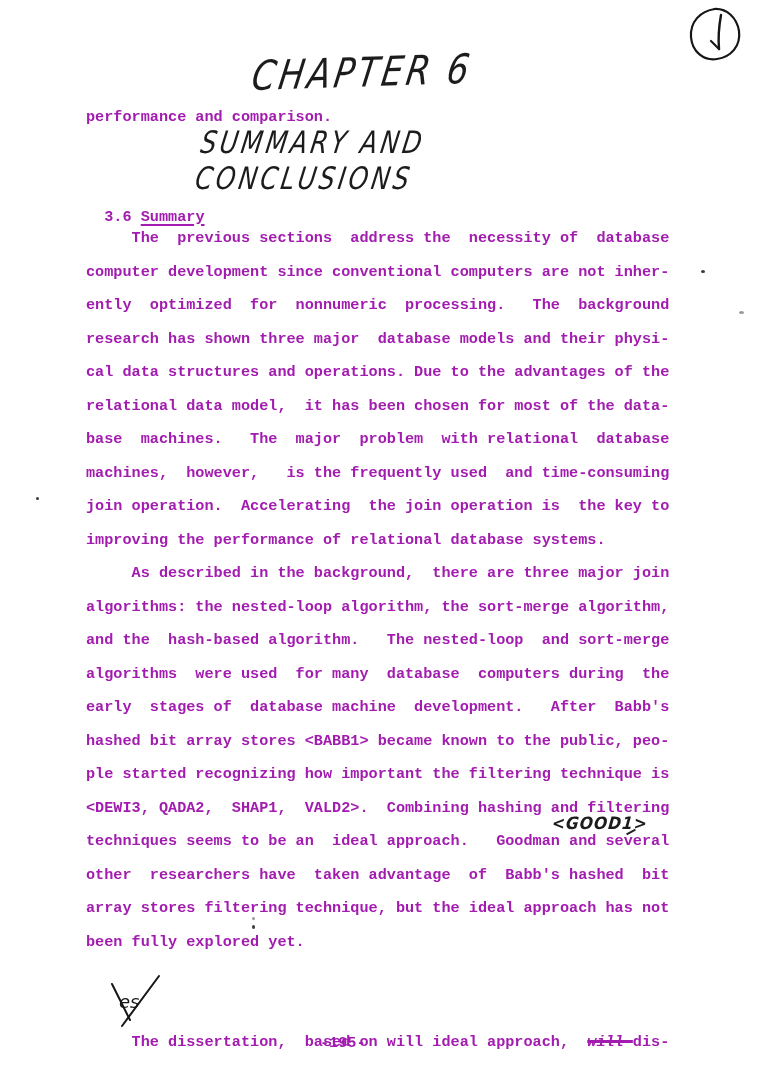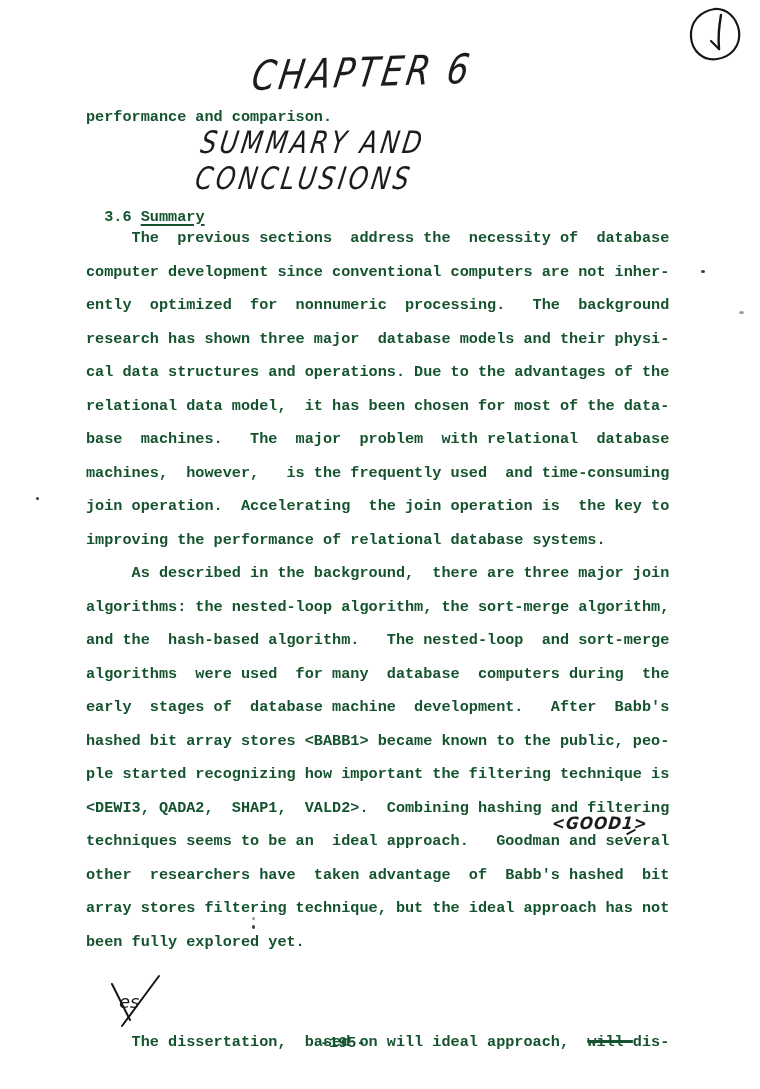"performance and comparison." .typed { color: #14532d -> #a21caf }
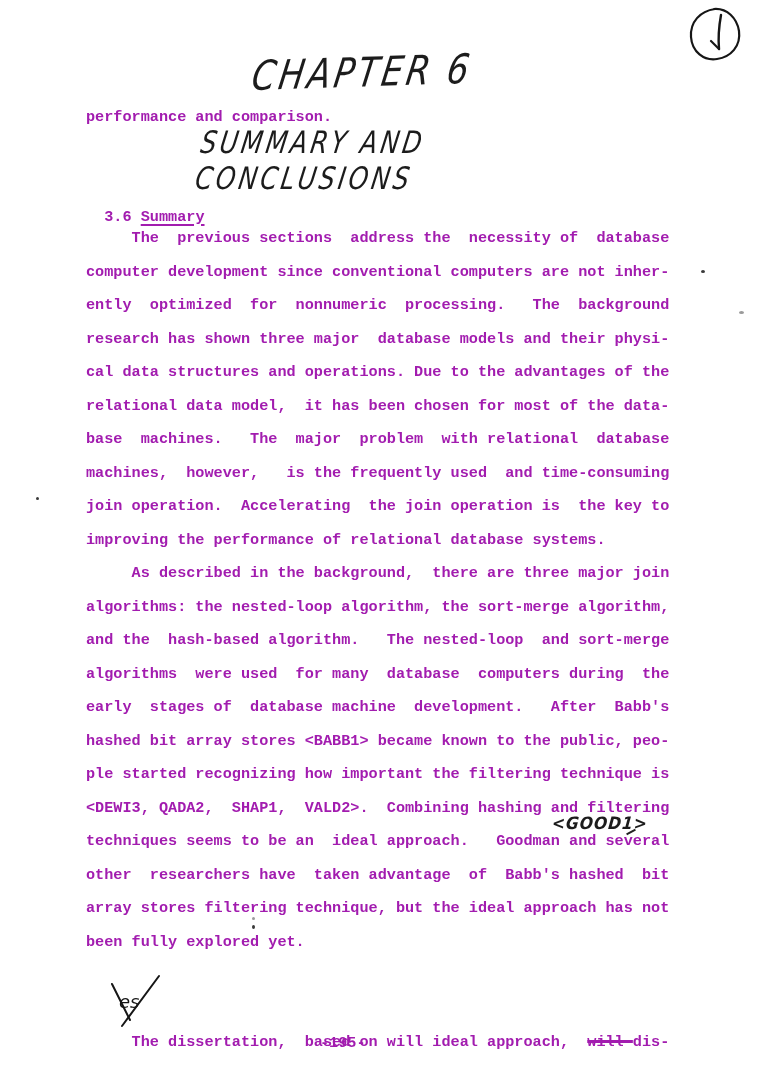"will" .strike { font-style: none -> italic }
